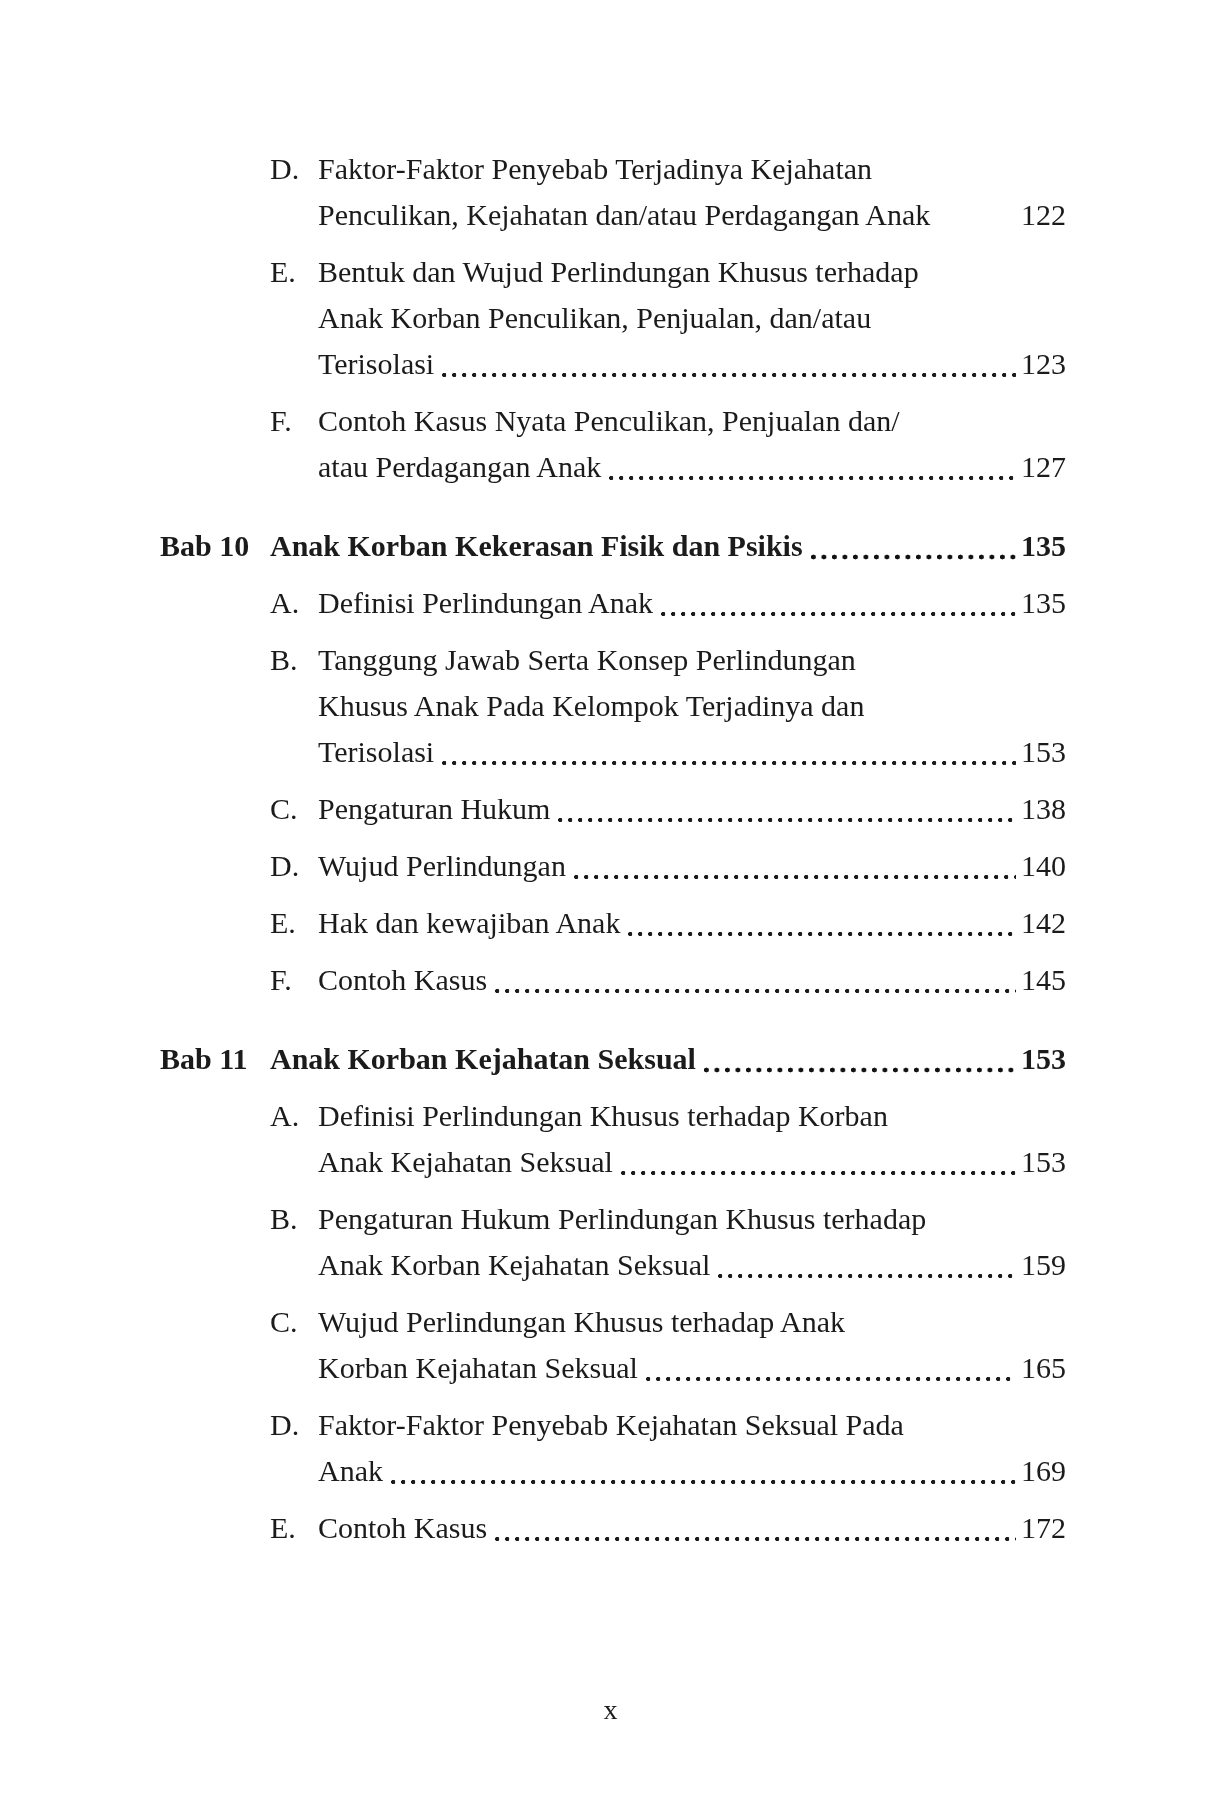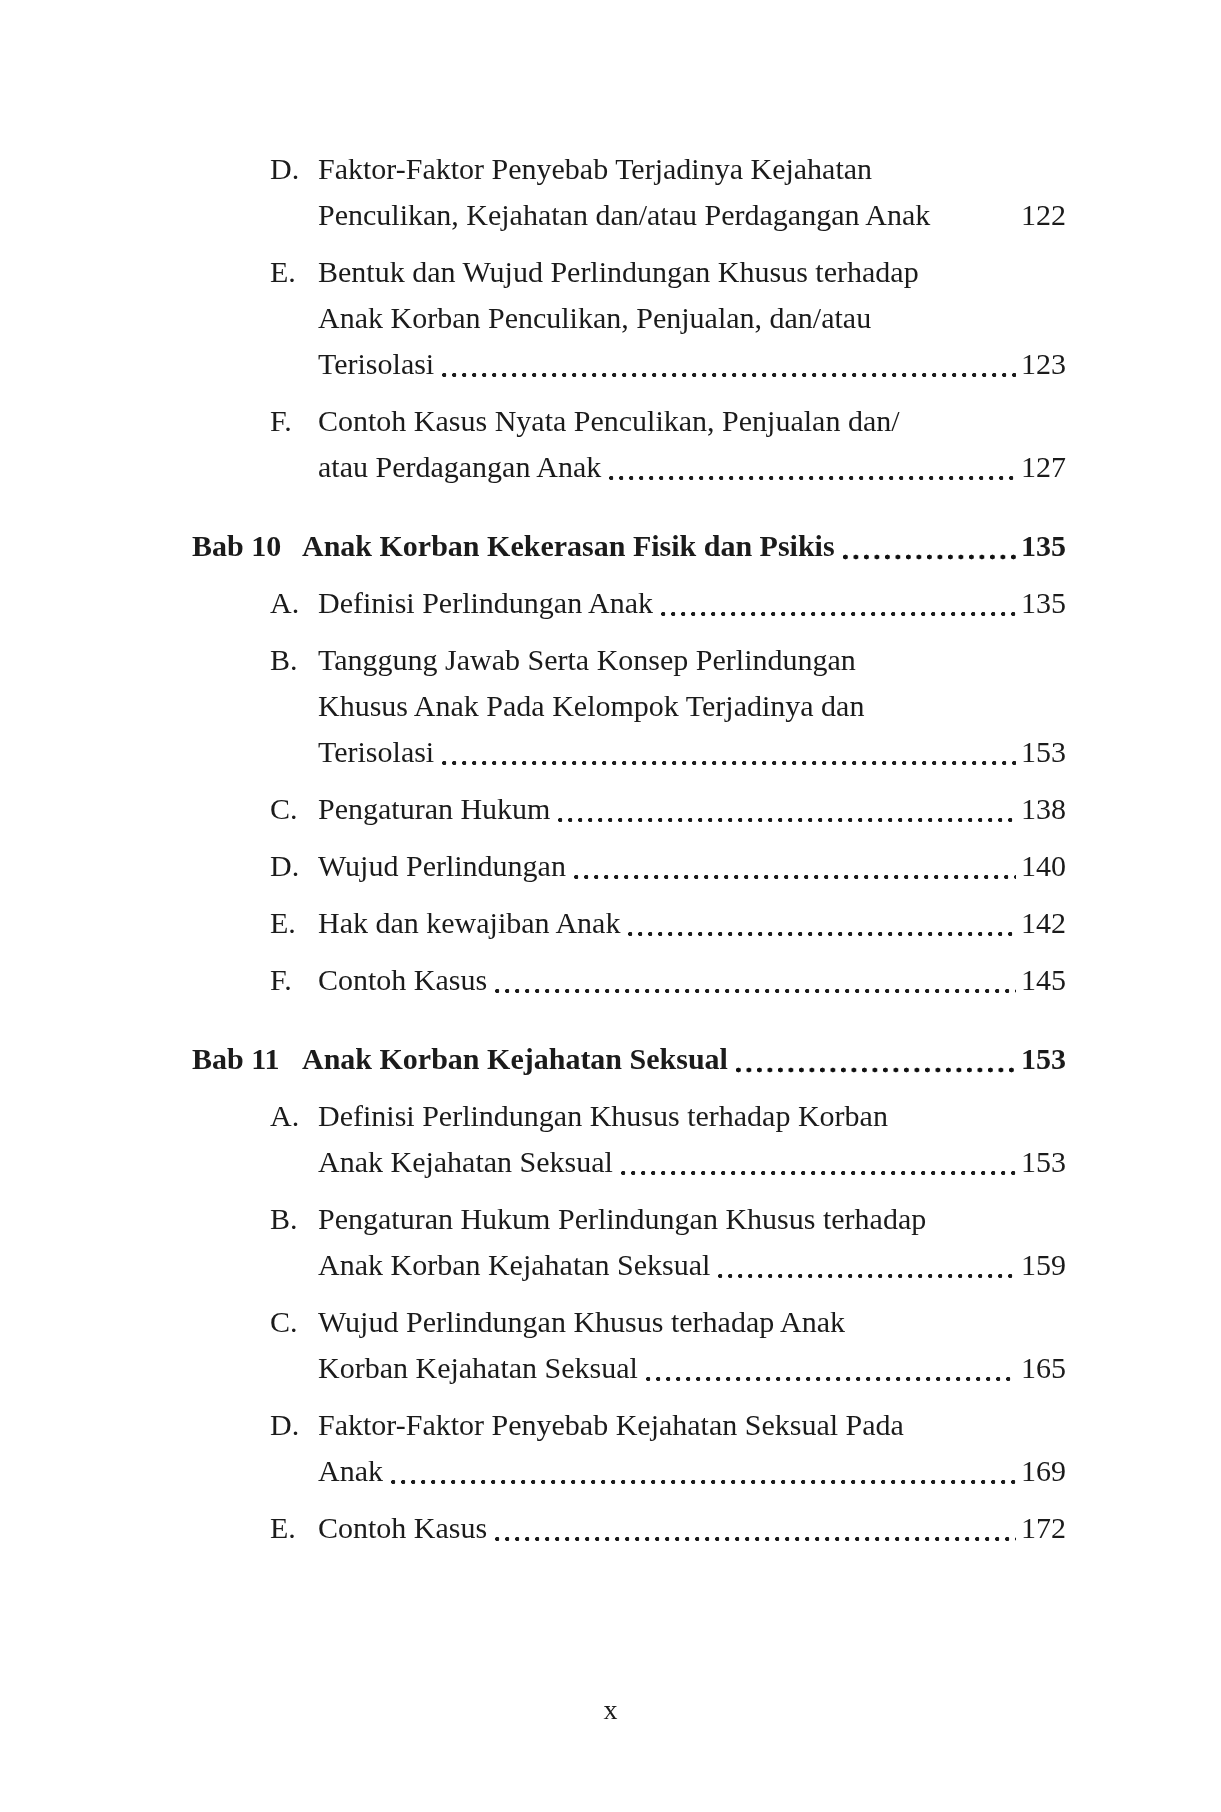"Bab 10" .chapter-label { margin-left: 32px -> none }
